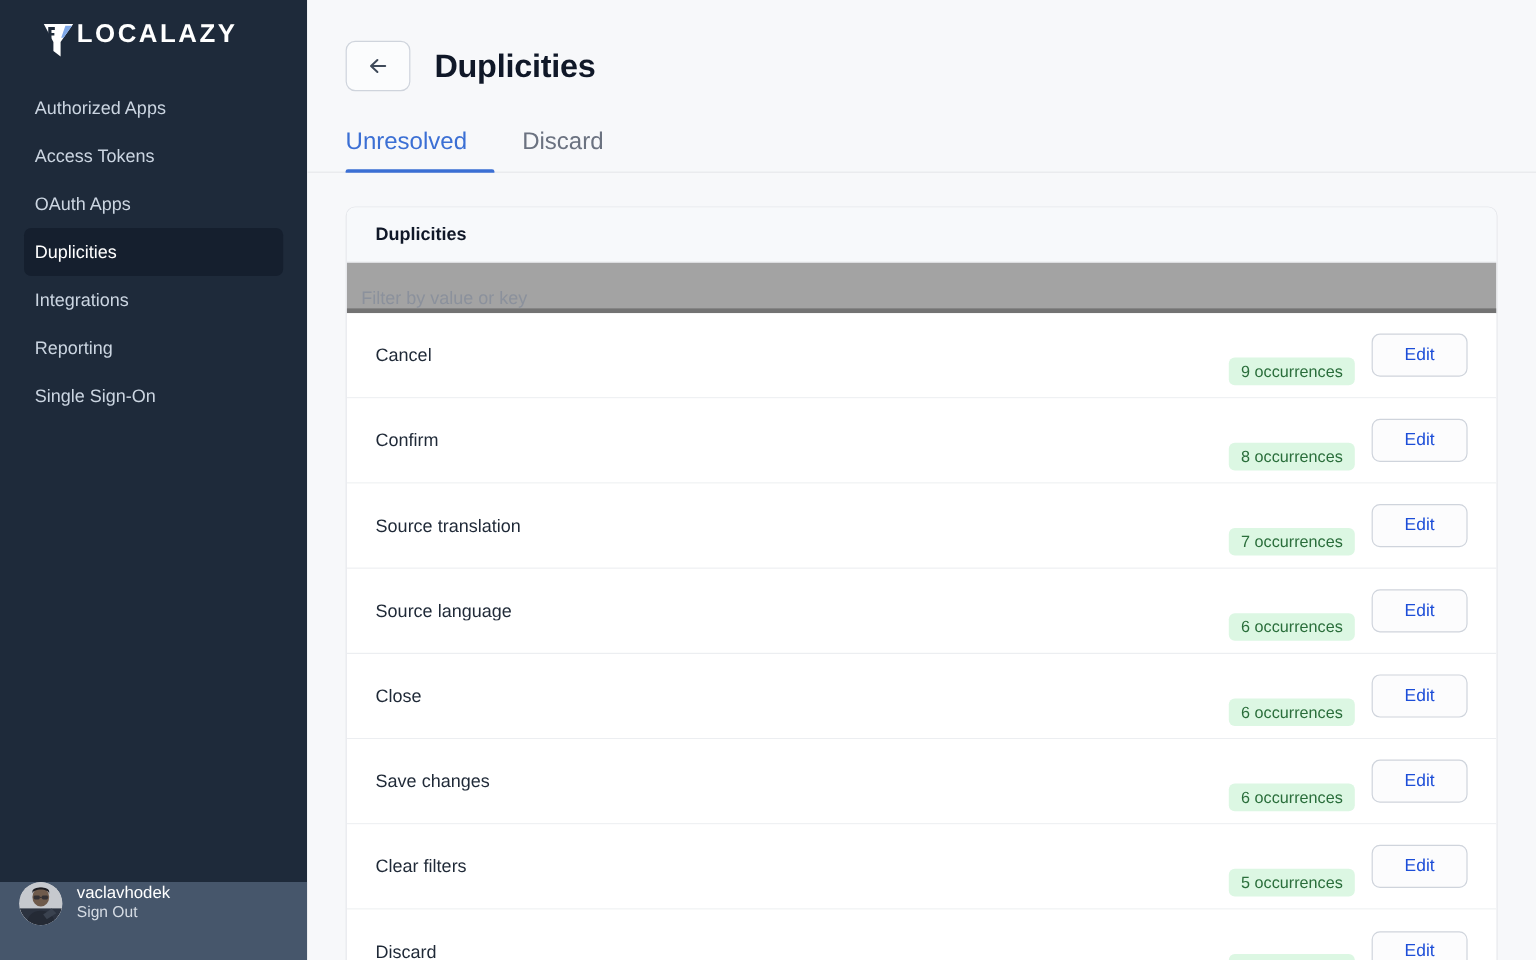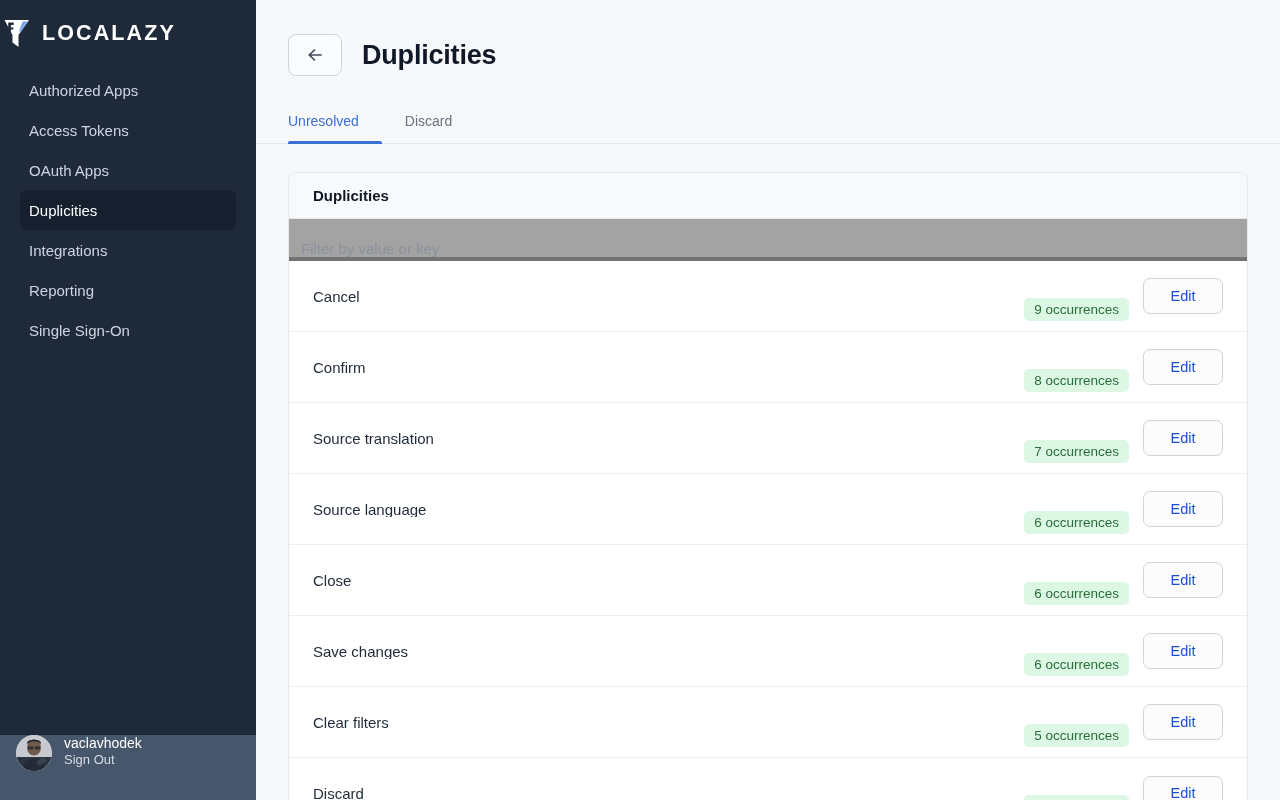"LOCALAZY" .brand { align-items: center -> none; gap: 10px -> none; padding: 18px 0 18px 2px -> 18px 0 18px 34px }
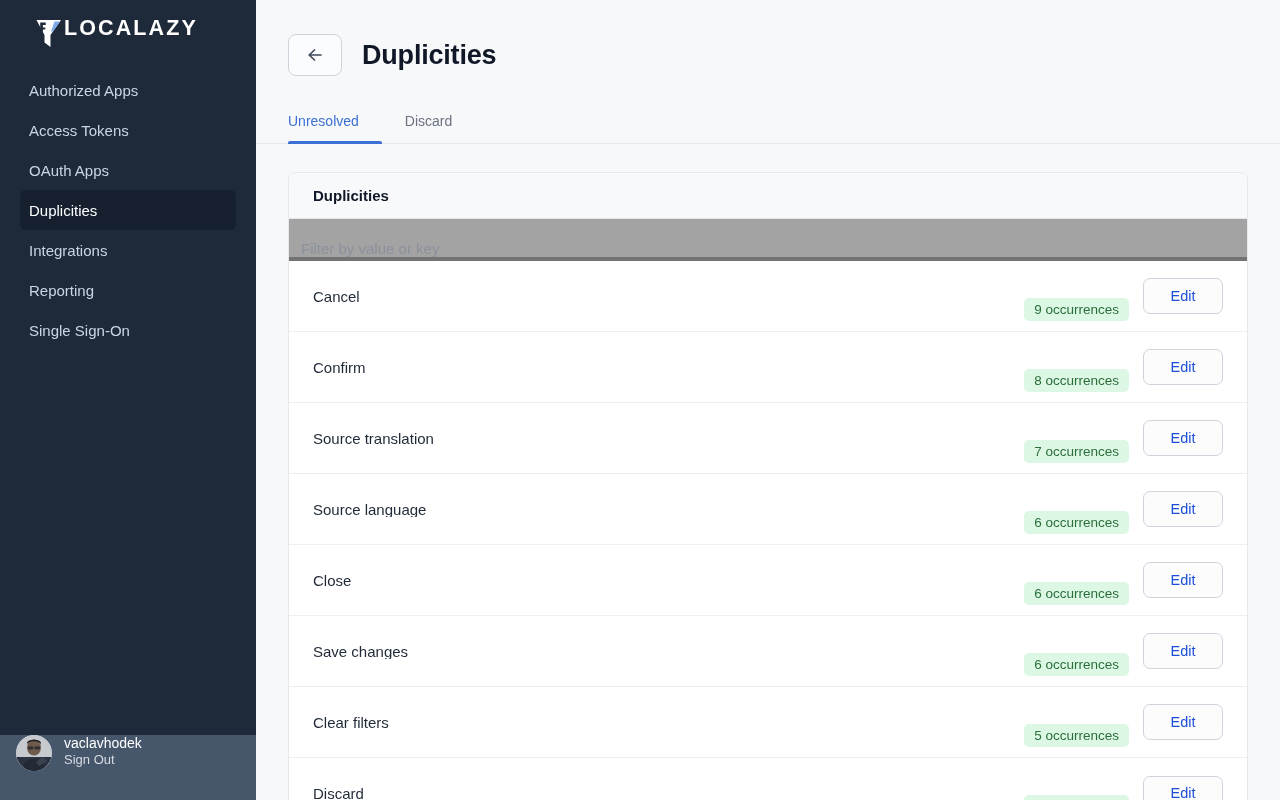"Unresolved" .tab { font-size: 14px -> 20px }
